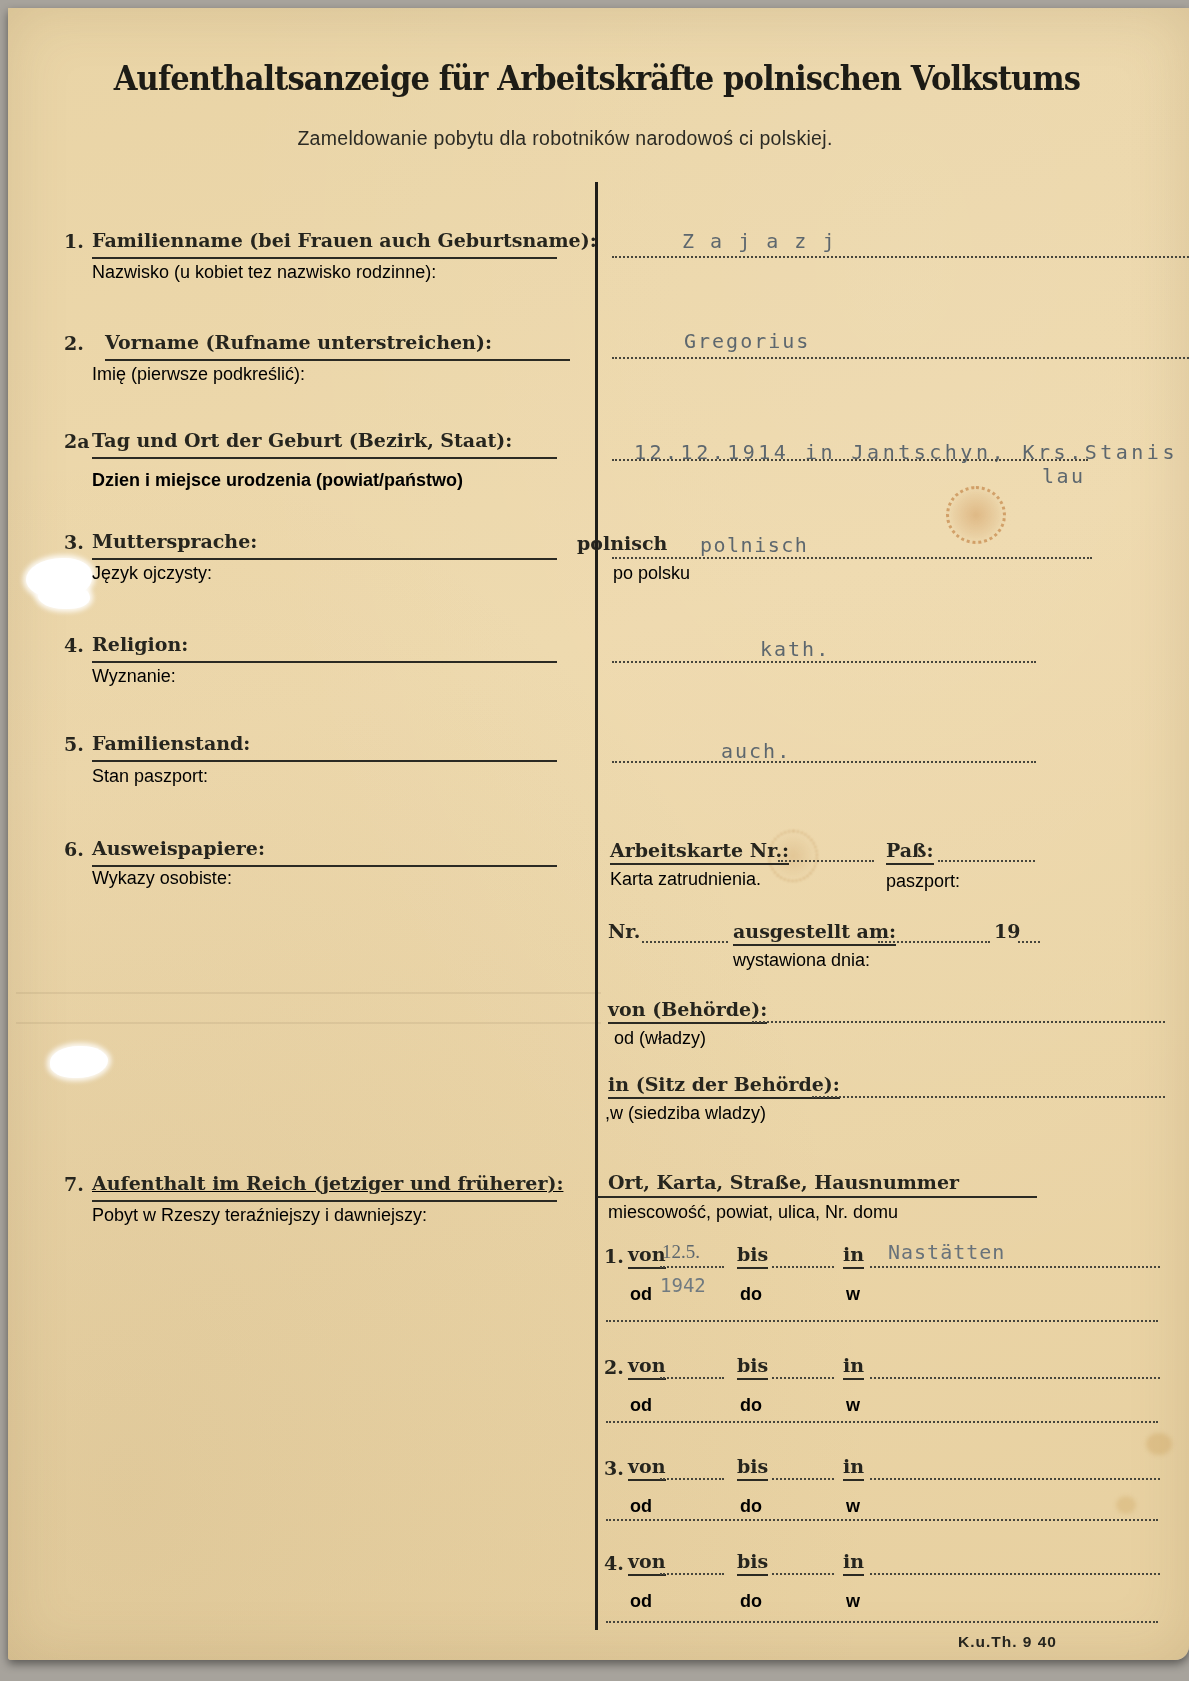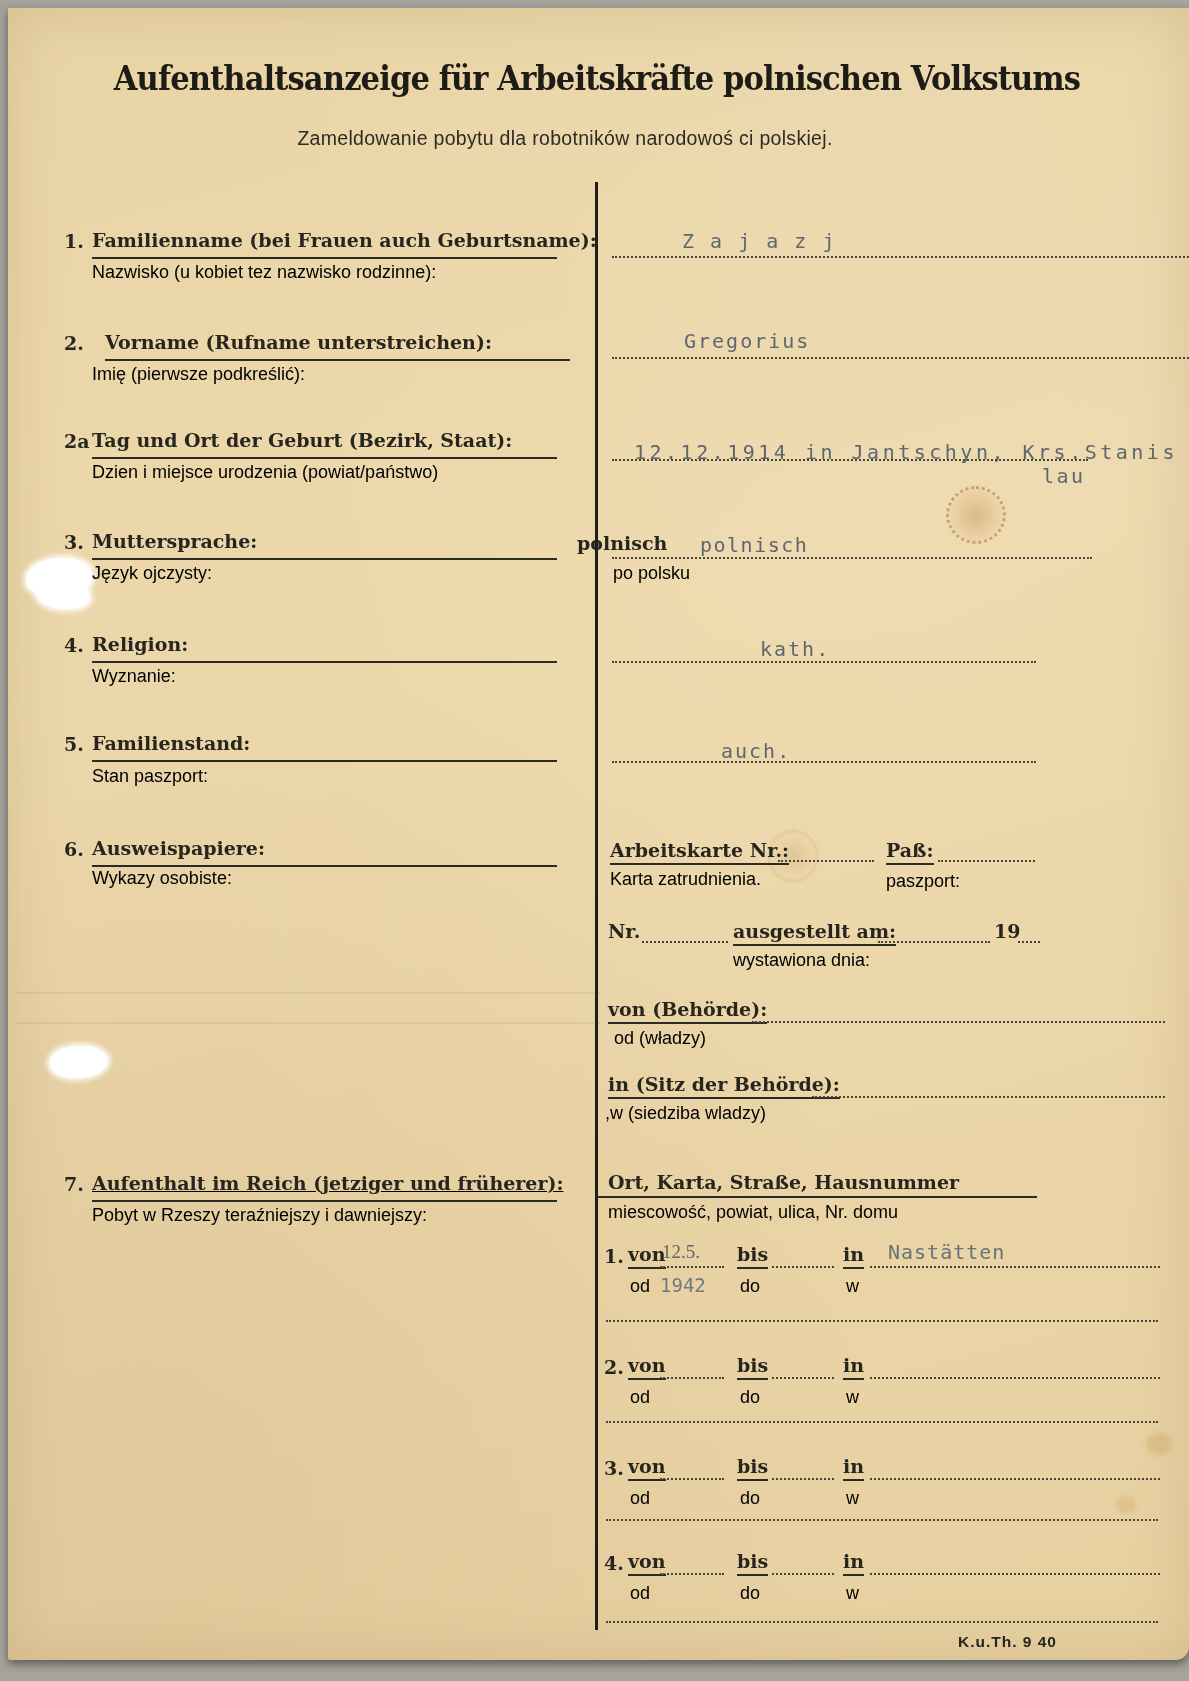"Dzien i miejsce urodzenia" .plb { font-weight: 400 -> 700; margin-top: none -> 8px }
